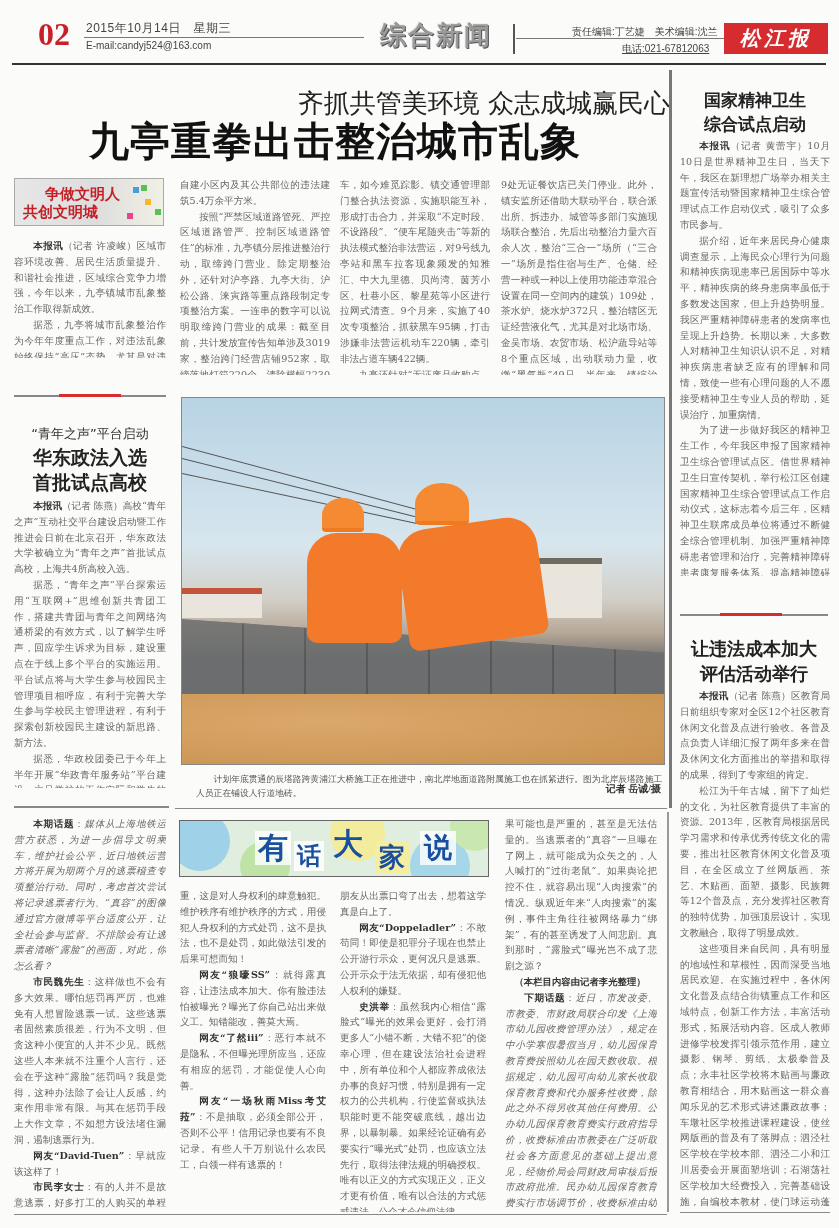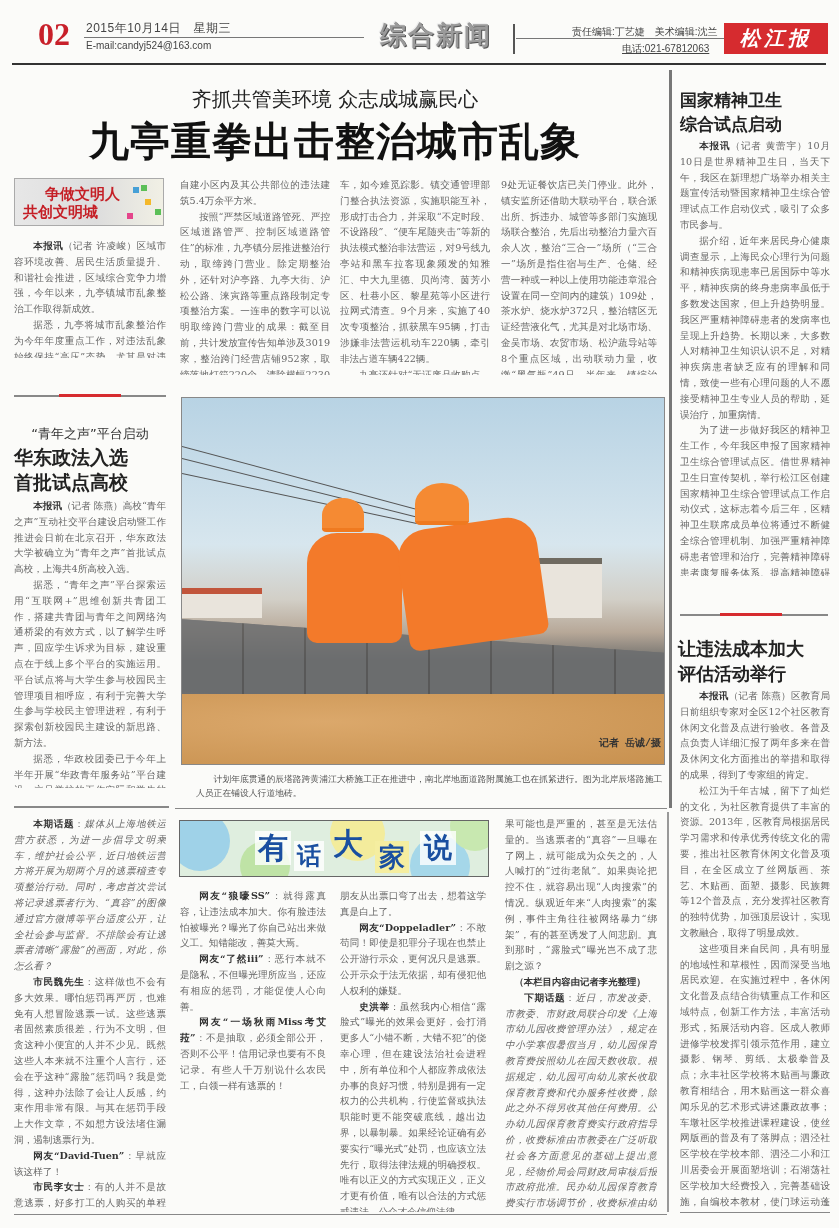"齐抓共管美环境 众志成城赢民心" .kicker { font-size: 20px -> 26px; text-align: center -> right }
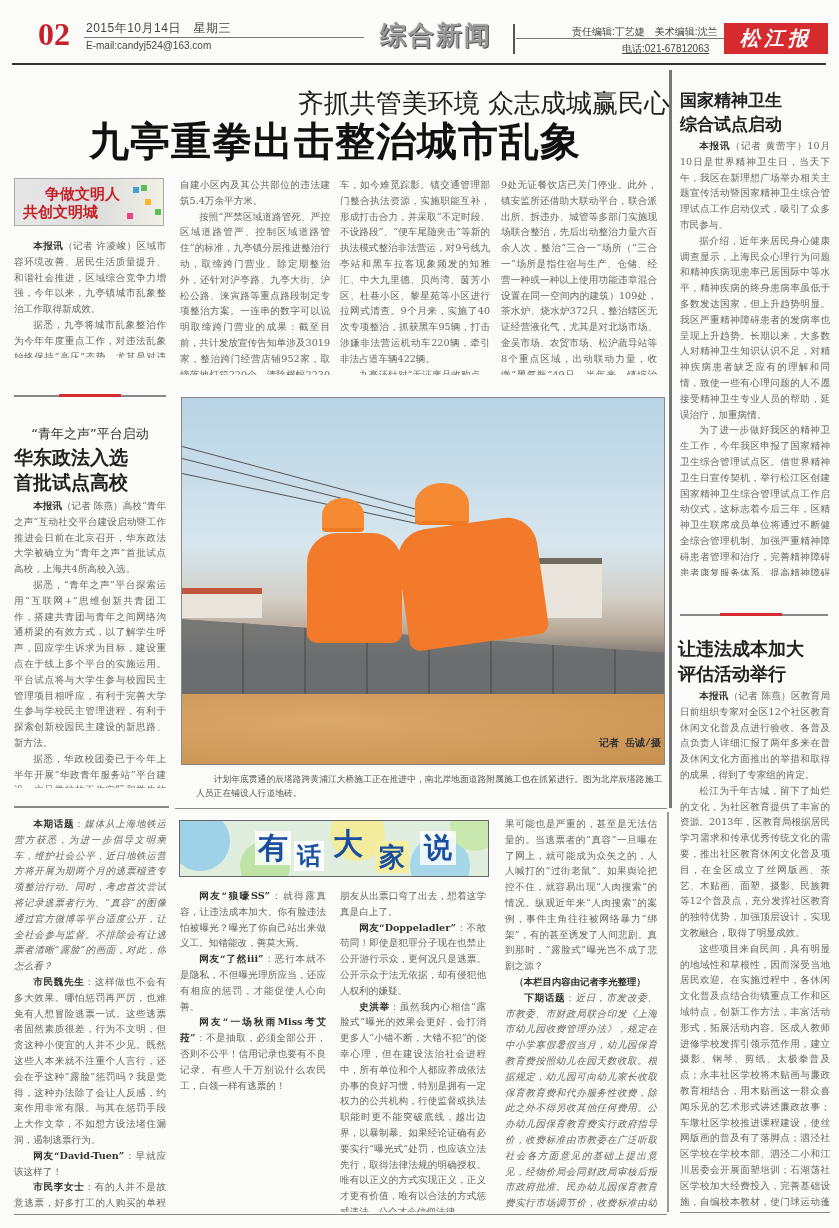"国家精神卫生" .sub-head { text-align: left -> center }
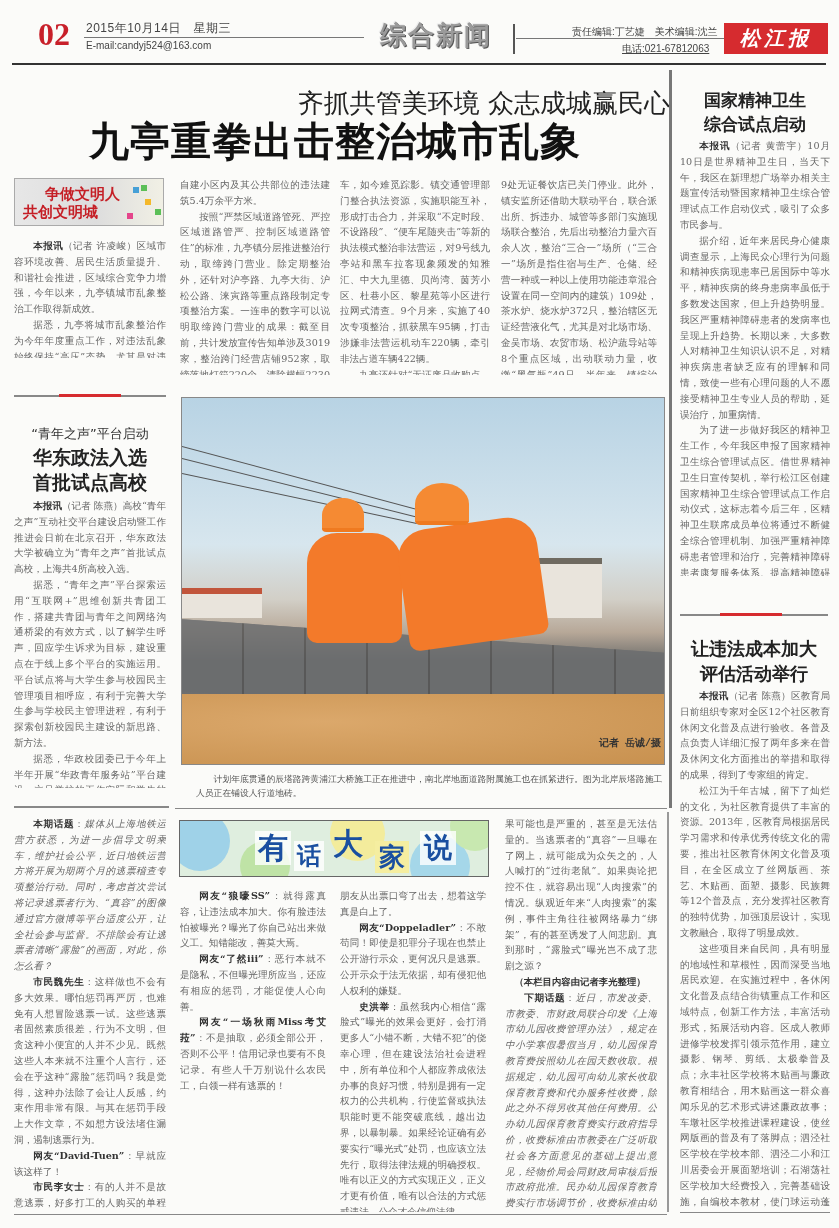"记者 岳诚/摄" .credit { font-family: Liberation Mono, monospace -> Liberation Serif, serif; top: 736px -> 782px }
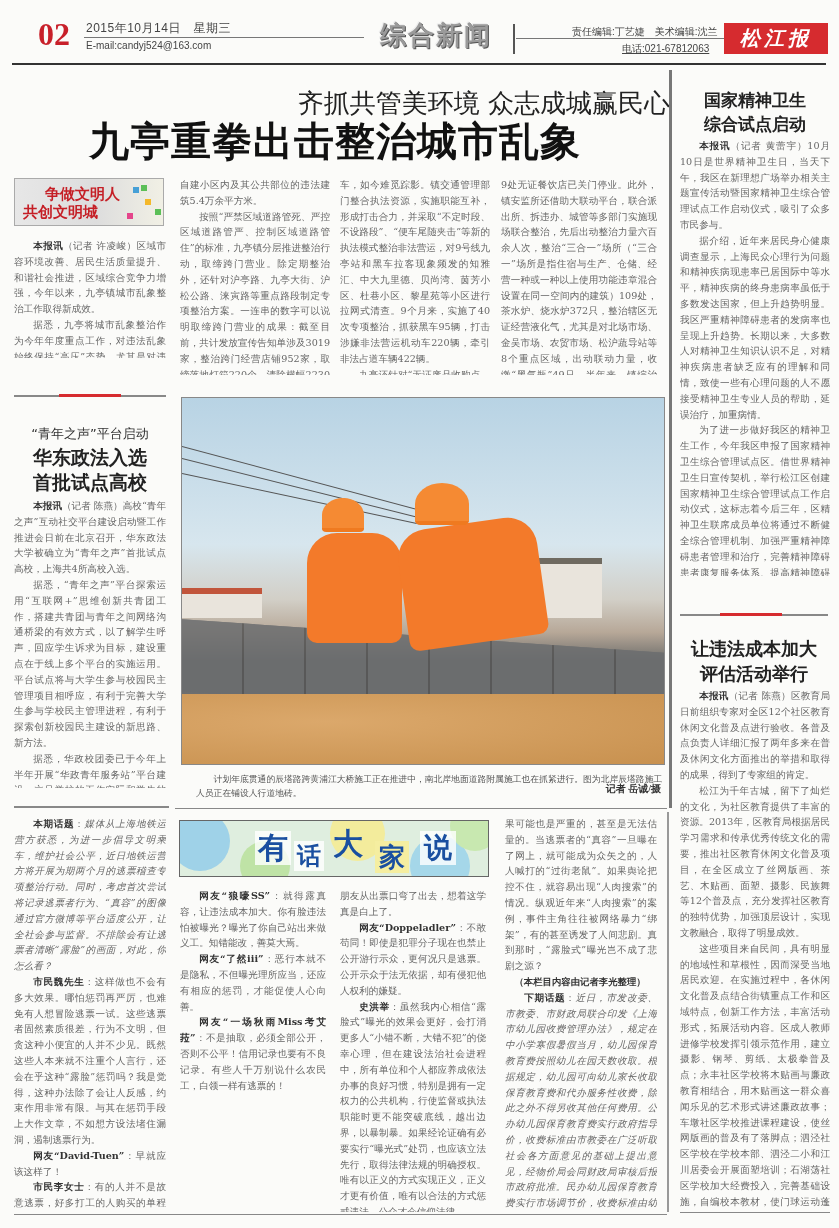"重，这是对人身权利的肆意触犯。维护秩序有维护秩序的方式，用侵犯人身权利的方式处罚" p.para { html: none -> <p>重，这是对人身权利的肆意触犯。维护秩序有维护秩序的方式，用侵犯人身权利的方式处罚，这不是执法，也不是处罚，如此做法引发的后果可想而知！</p> }
